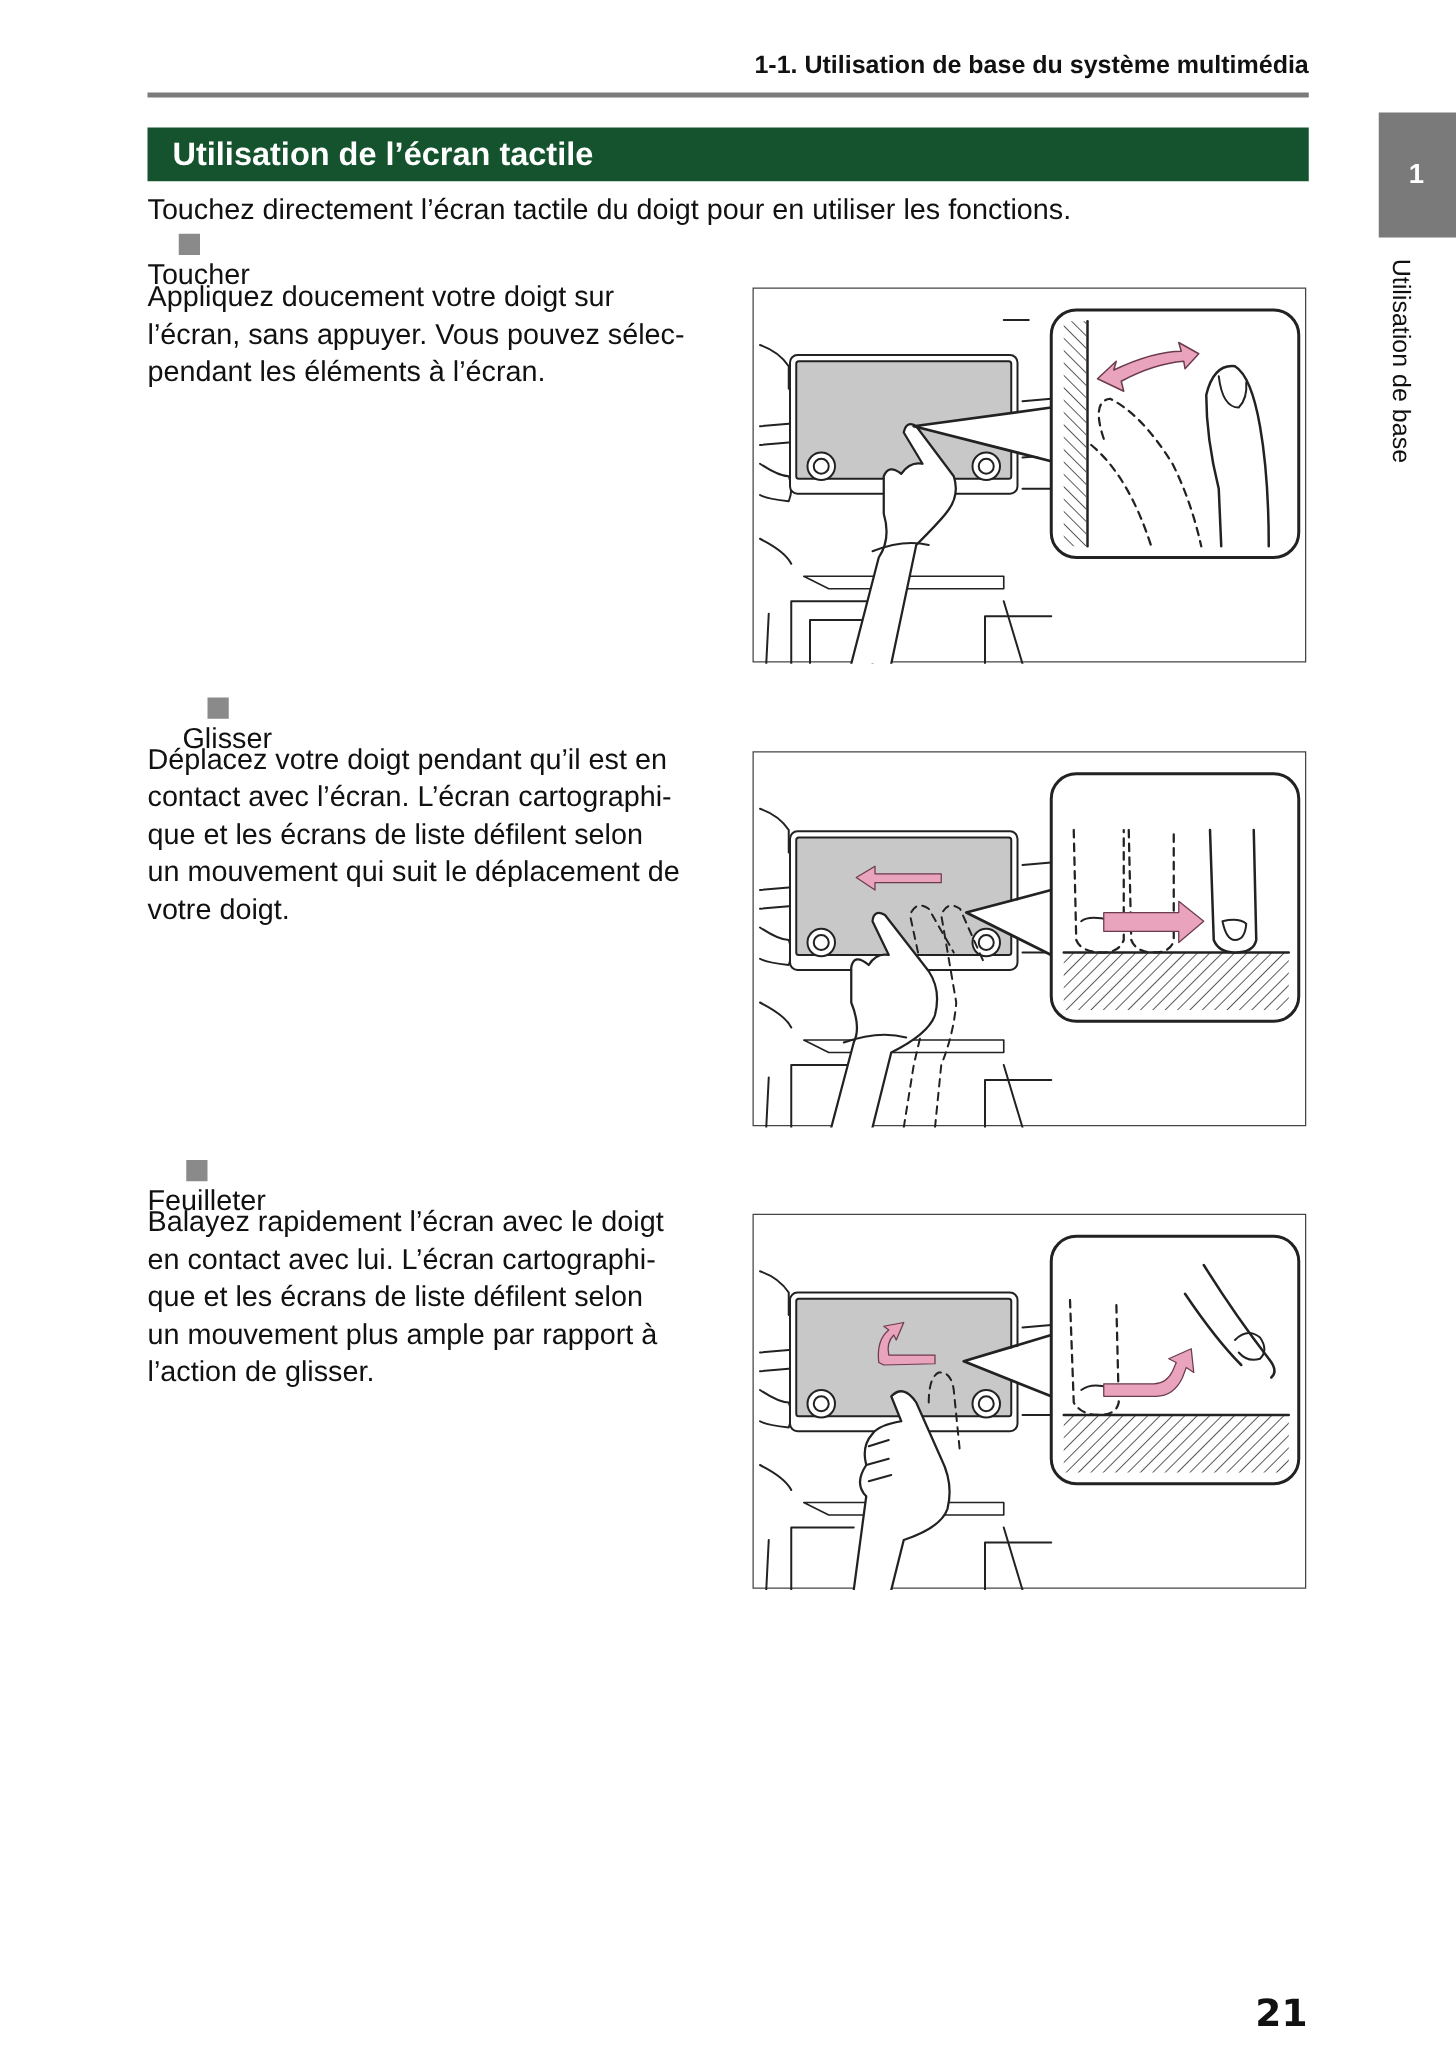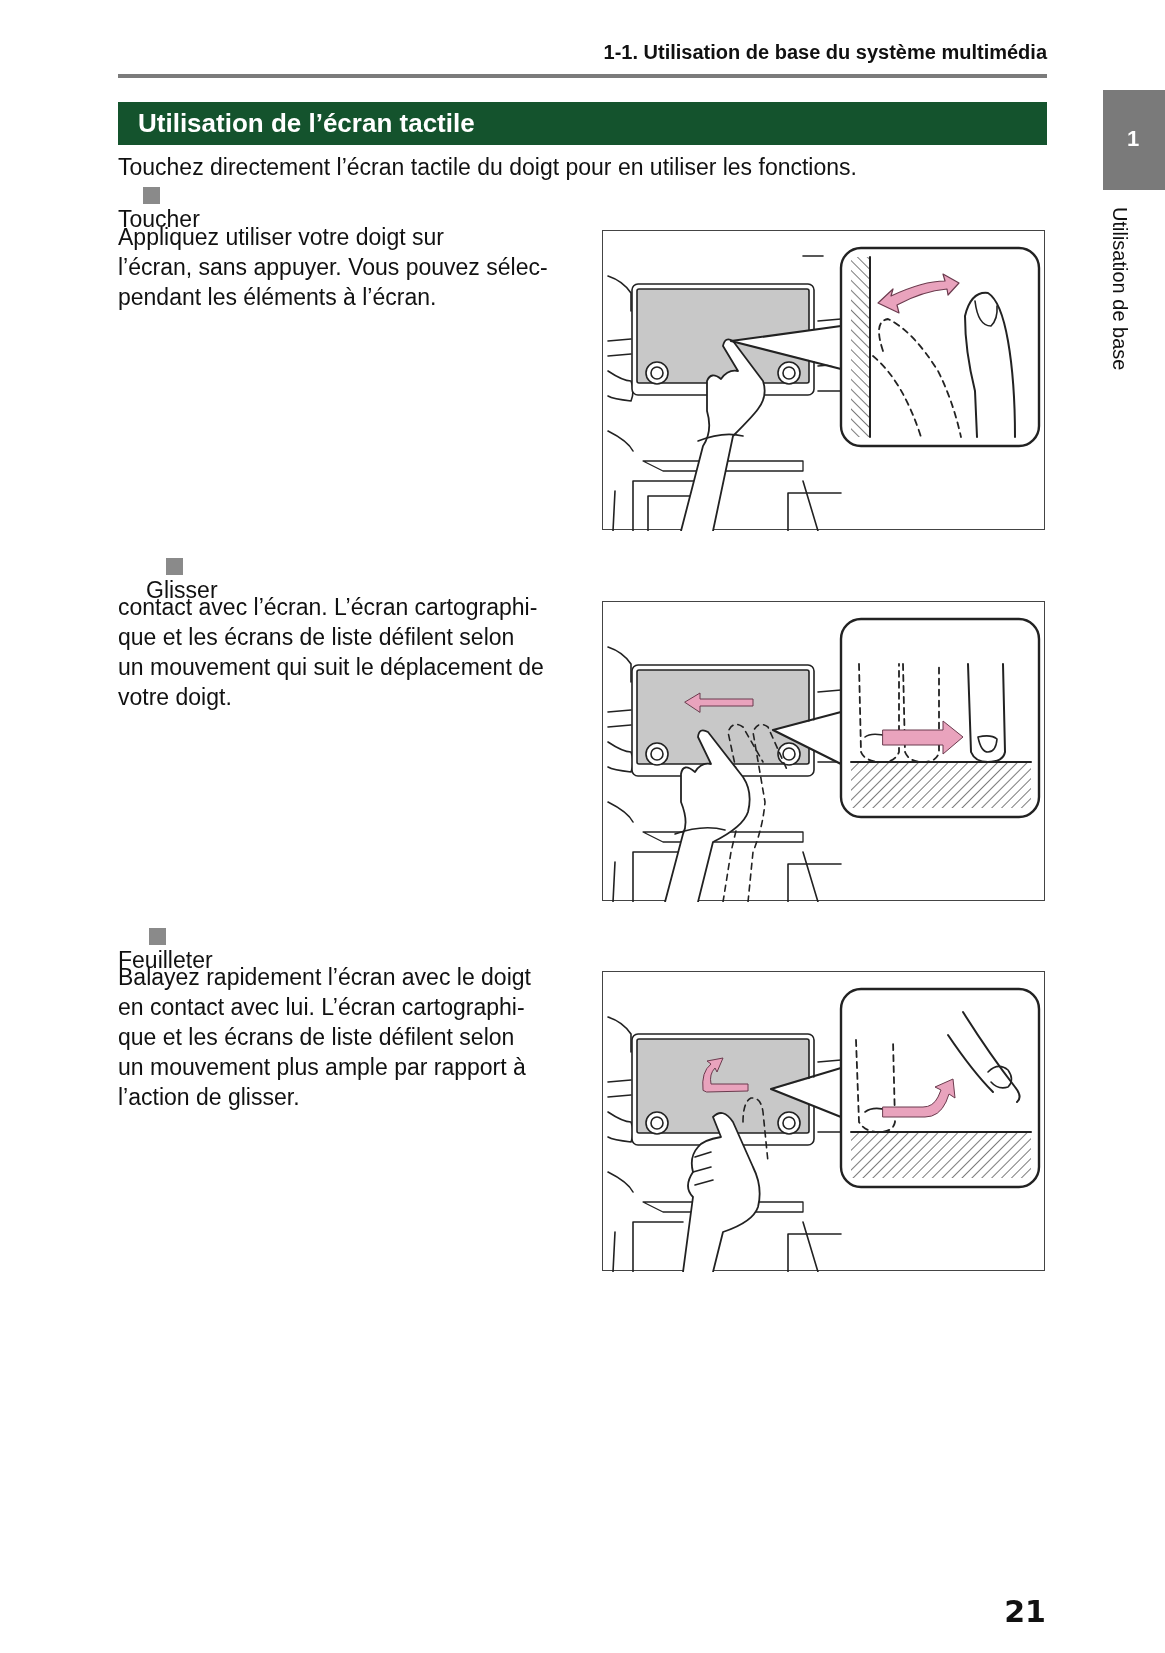"Appliquez utiliser votre doigt sur" div { text: utiliser -> doucement }
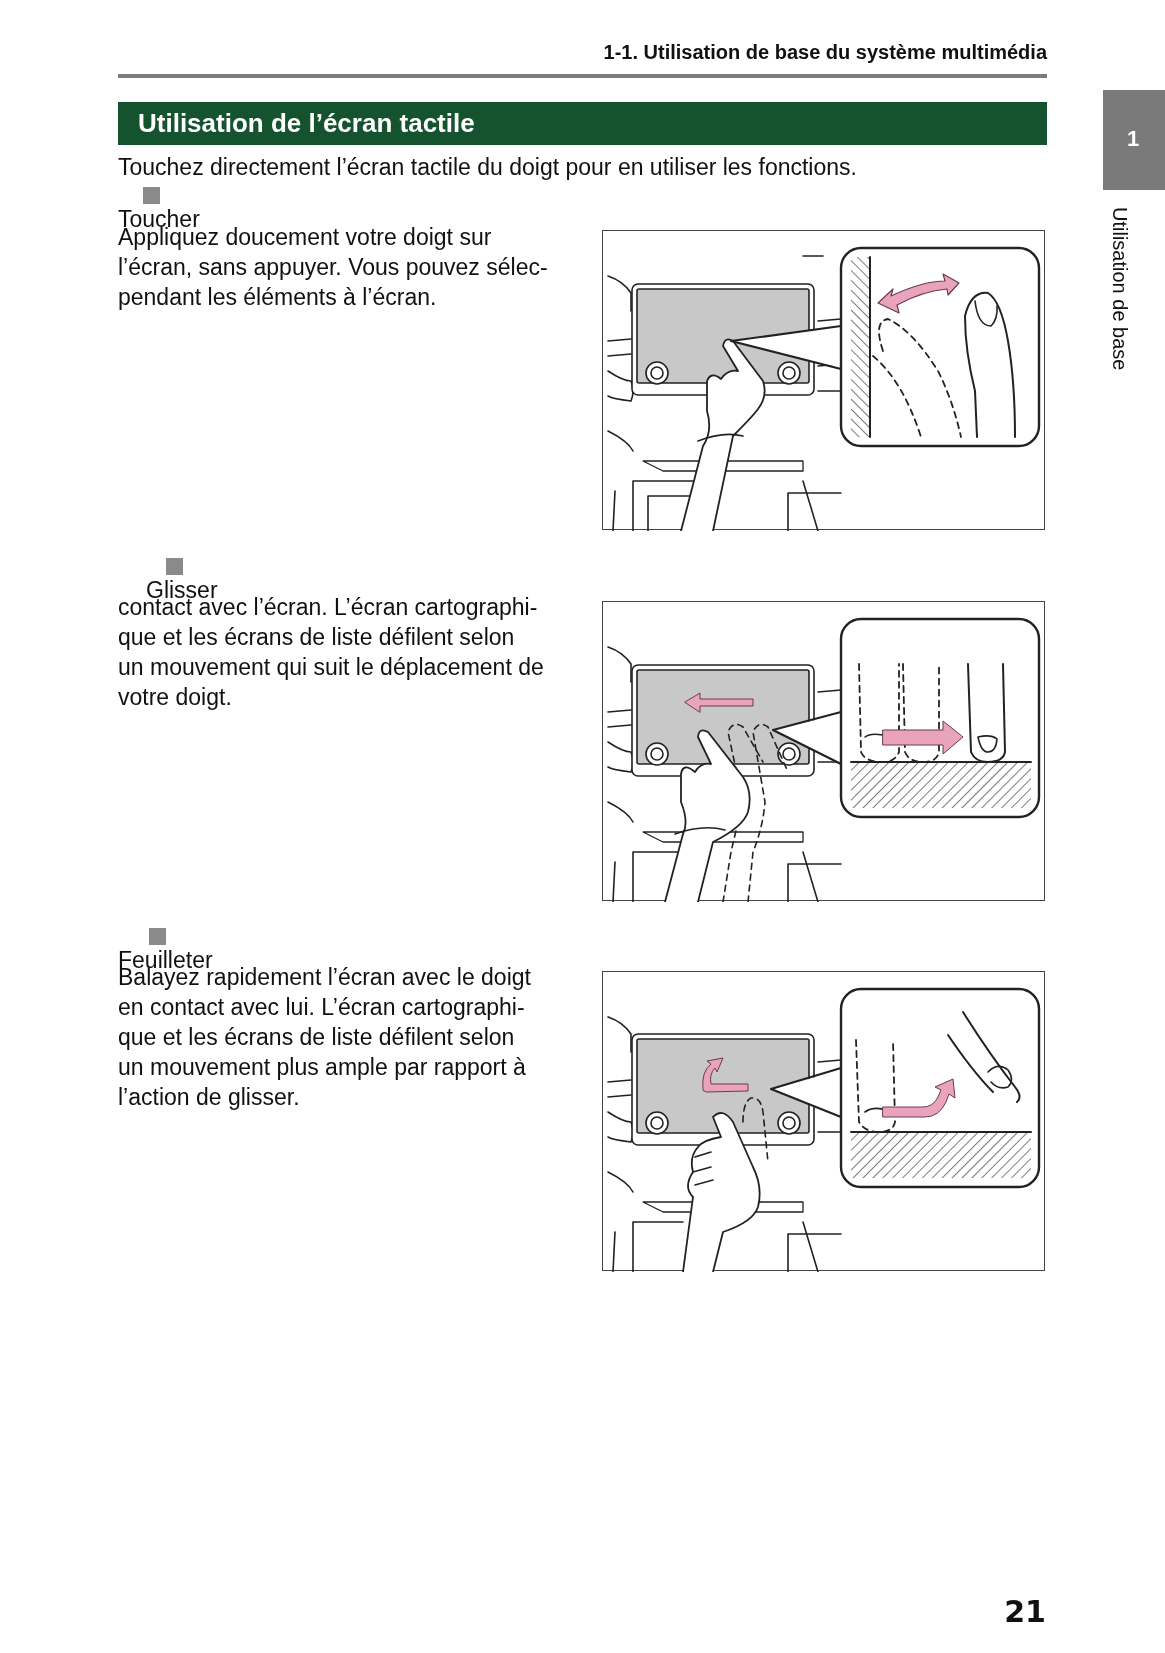"Déplacez votre doigt pendant qu’il" div { html: none -> <div>Déplacez votre doigt pendant qu’il est en</div> }
